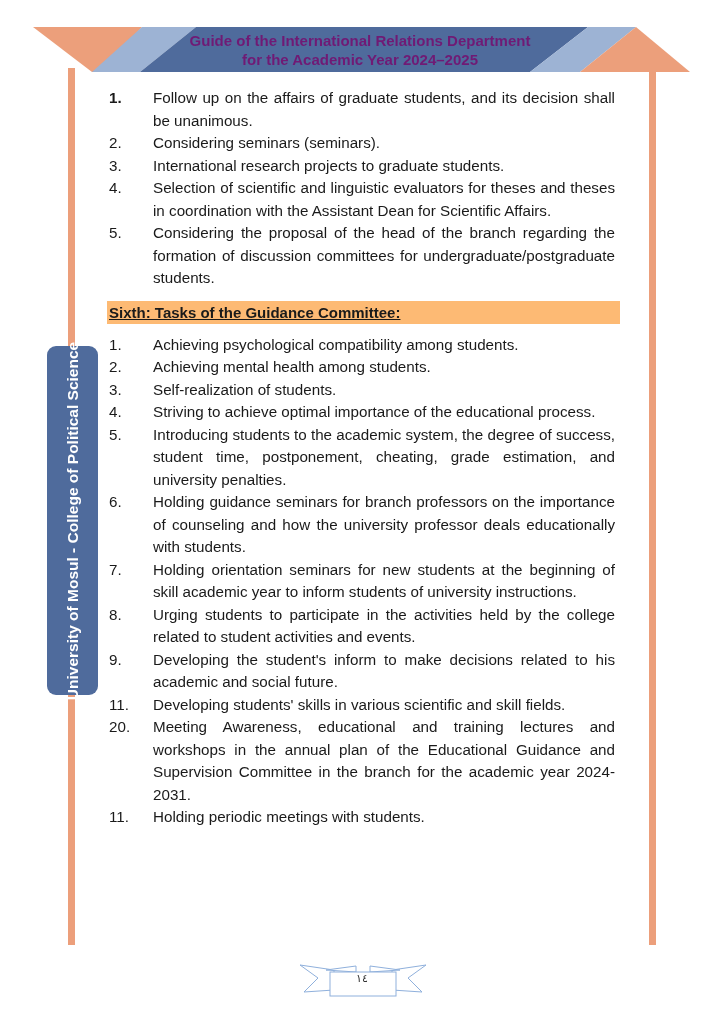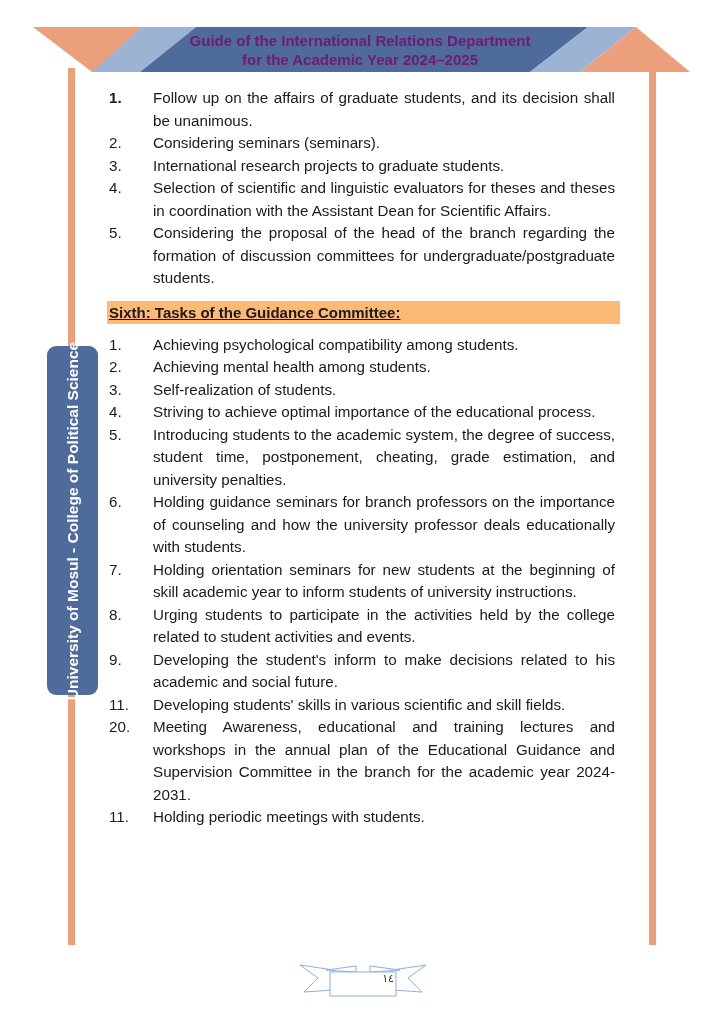"١٤" .page-number { text-align: right -> center }
